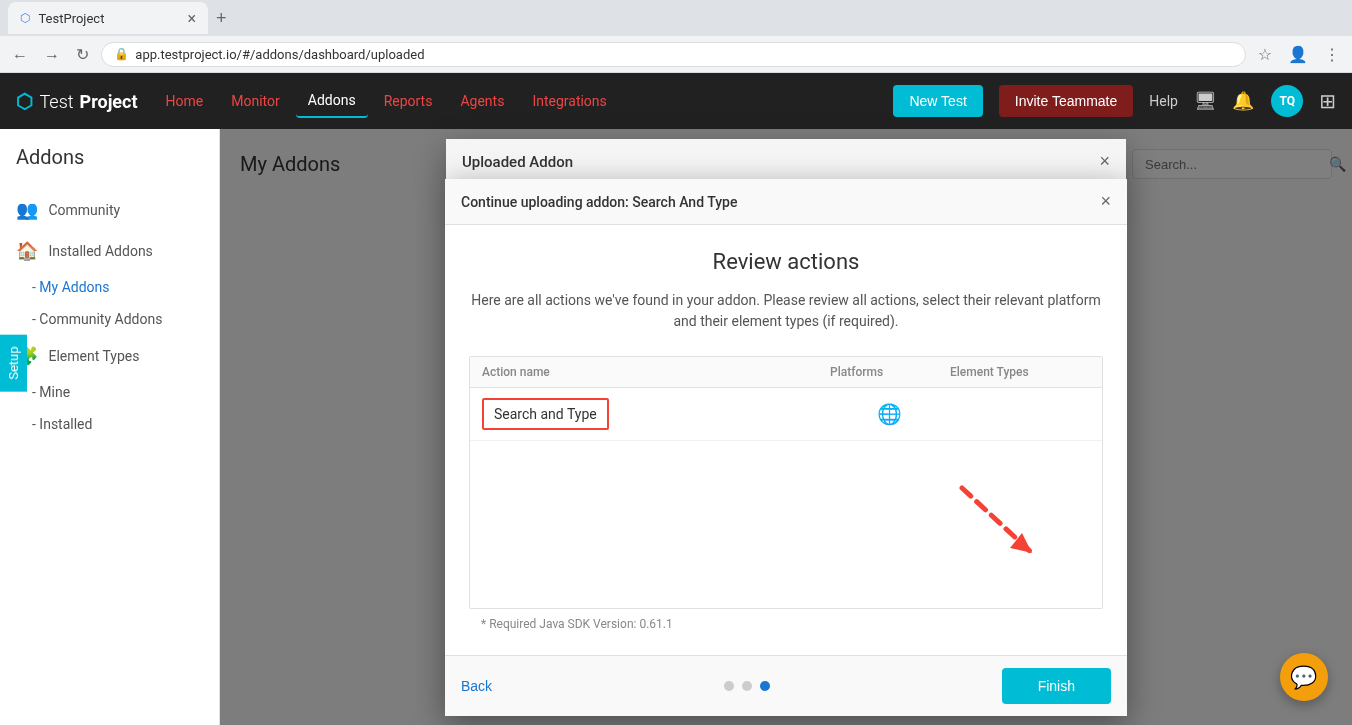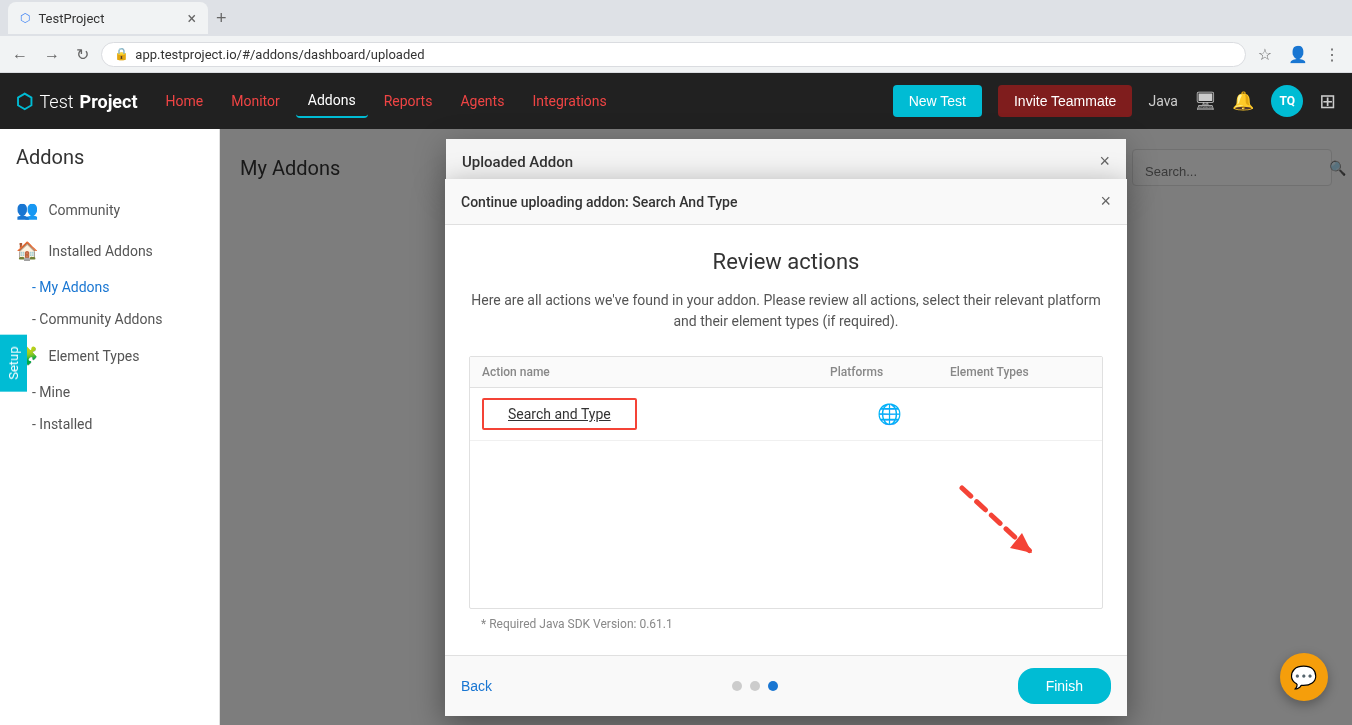"Java" span.nav-help { text: Java -> Help }
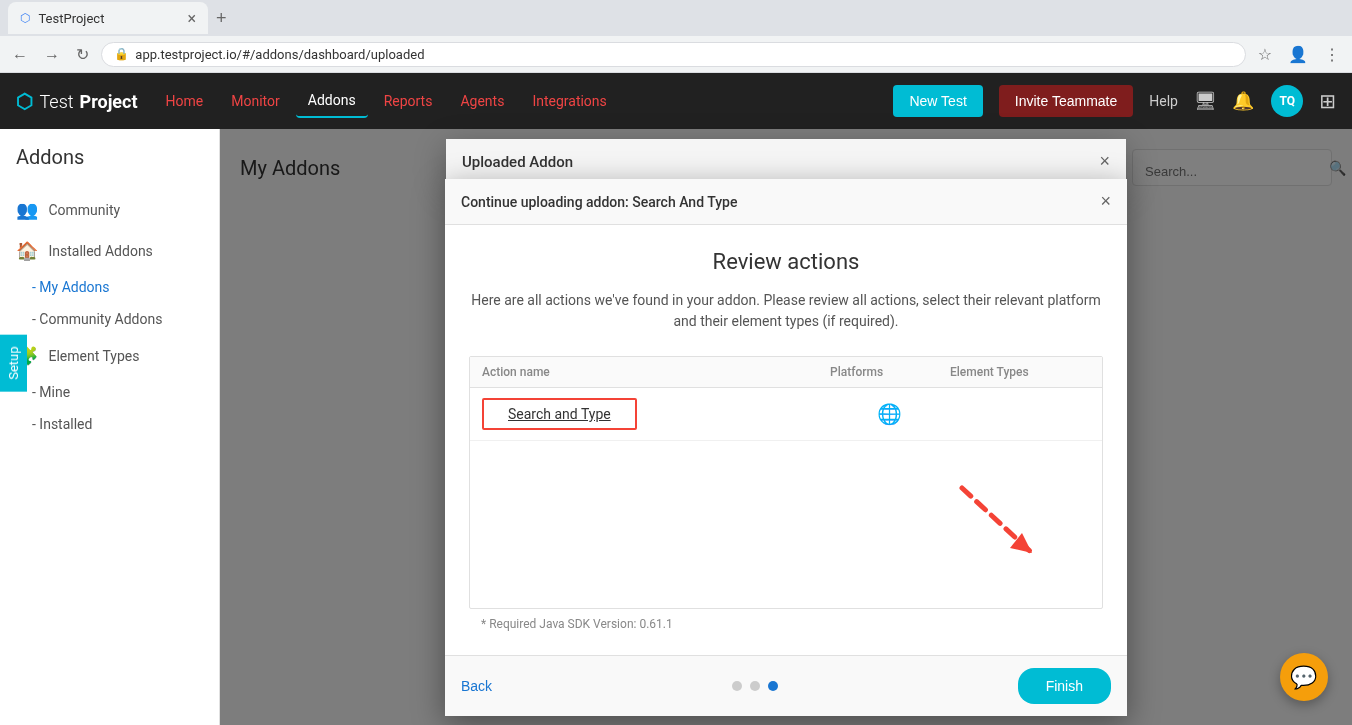"Search..." .search-input { margin-top: 8px -> none }
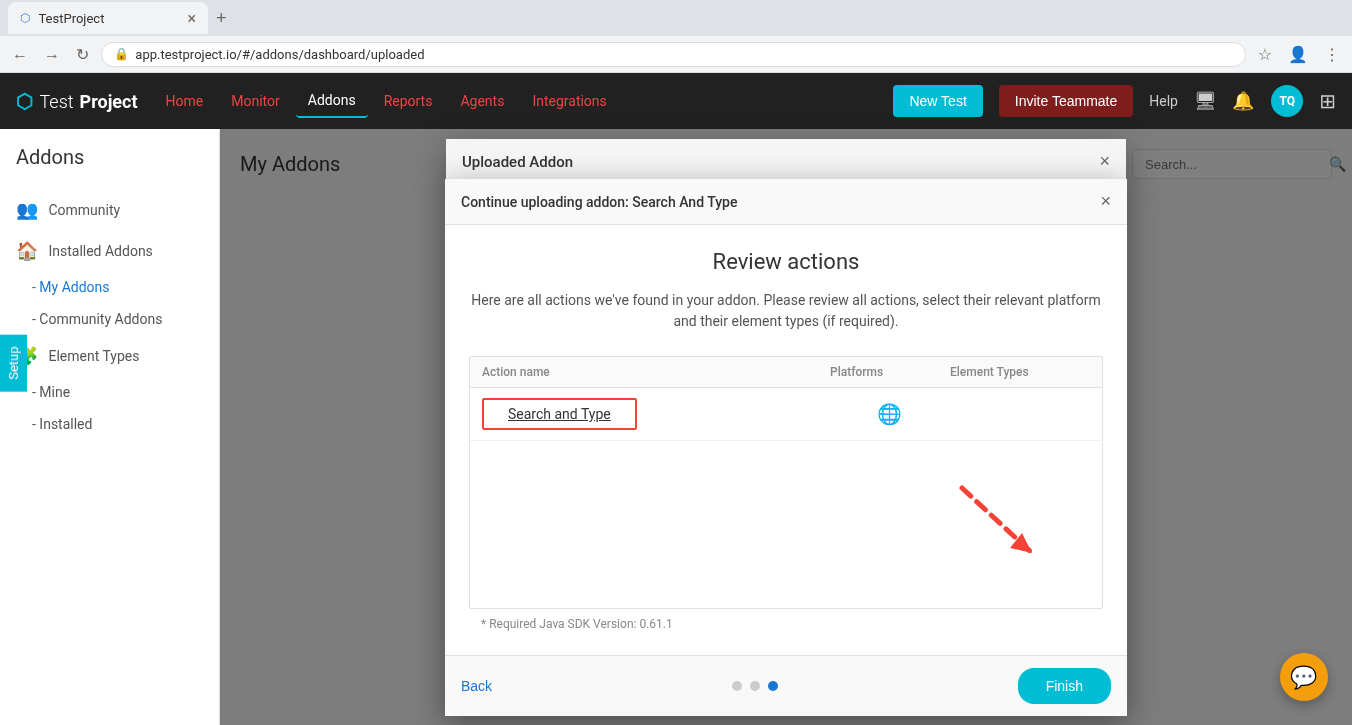"Search and Type" .action-name-box { padding: 6px 24px -> 6px 10px; text-decoration: underline -> none }
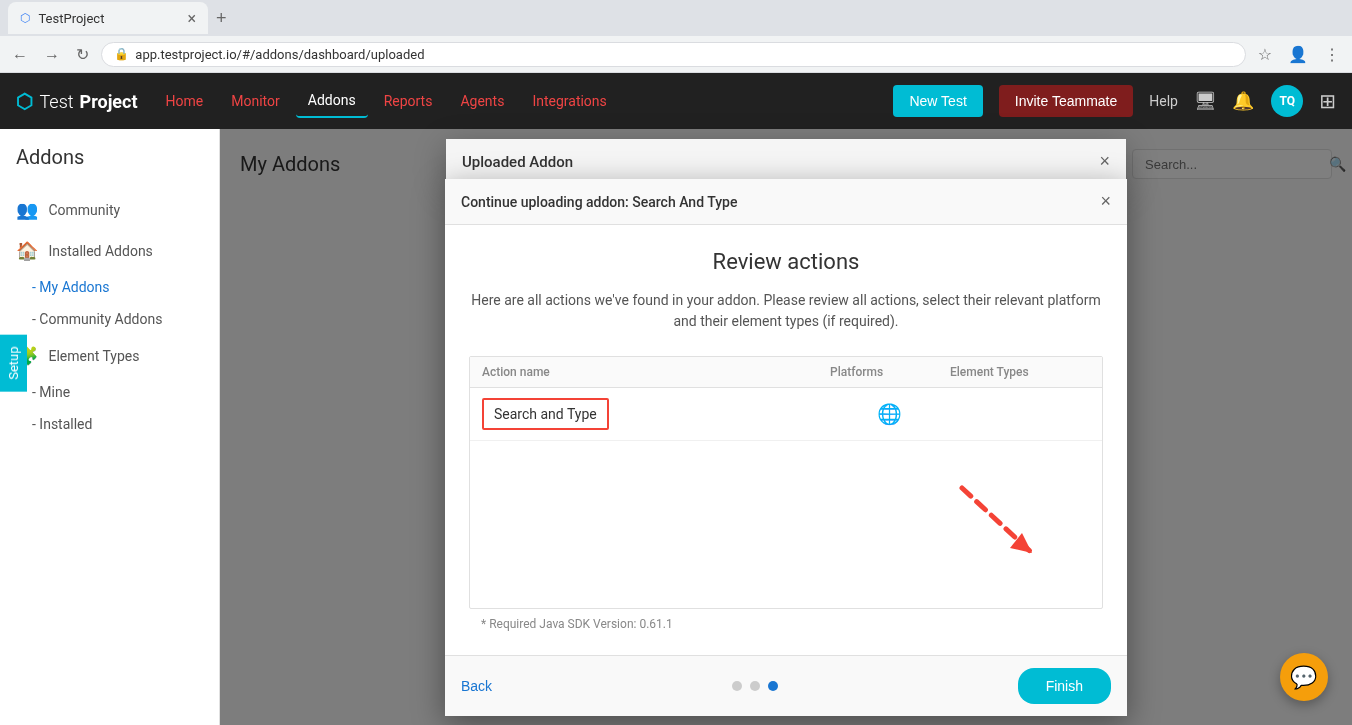"Finish" .btn-finish { border-radius: 16px -> 4px; padding: 10px 28px -> 10px 36px }
